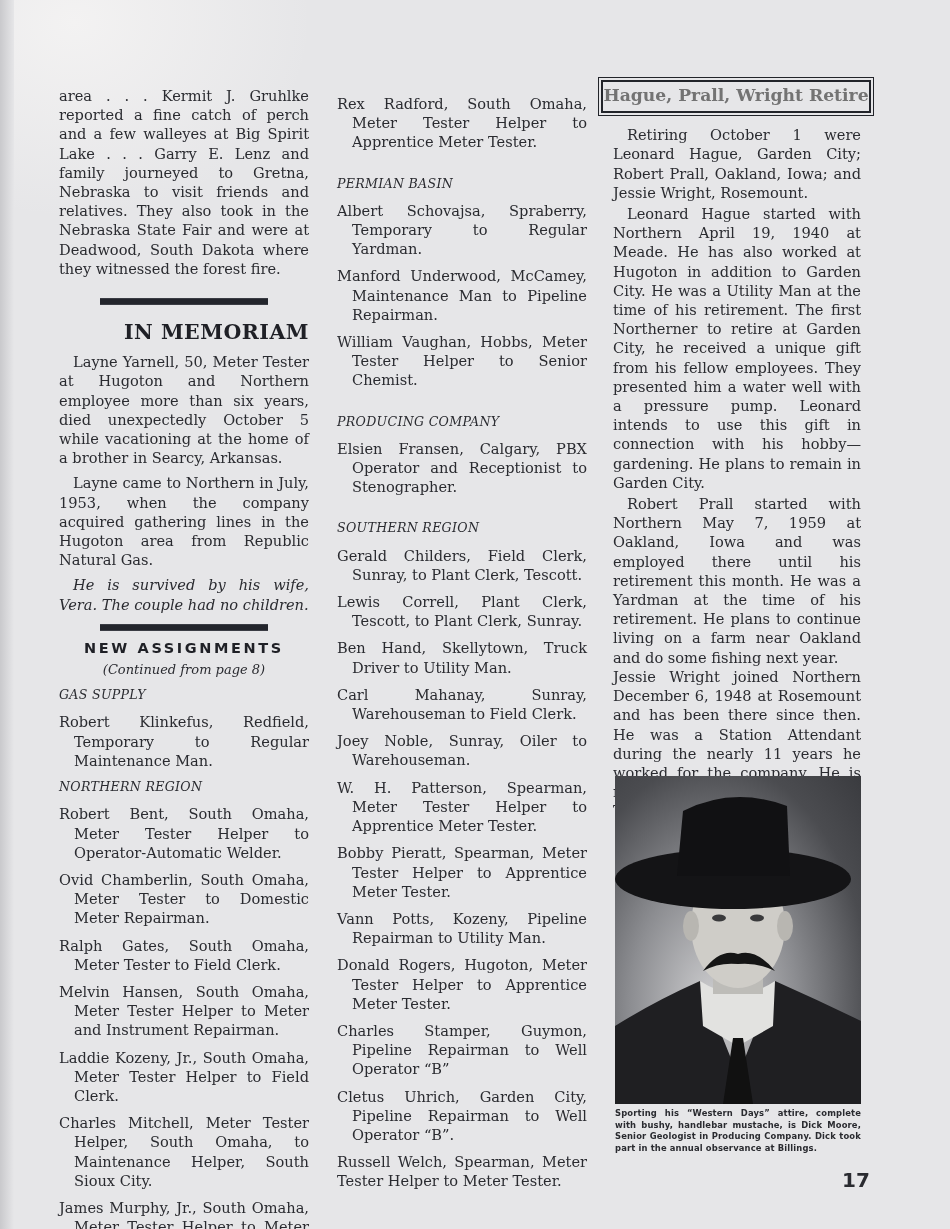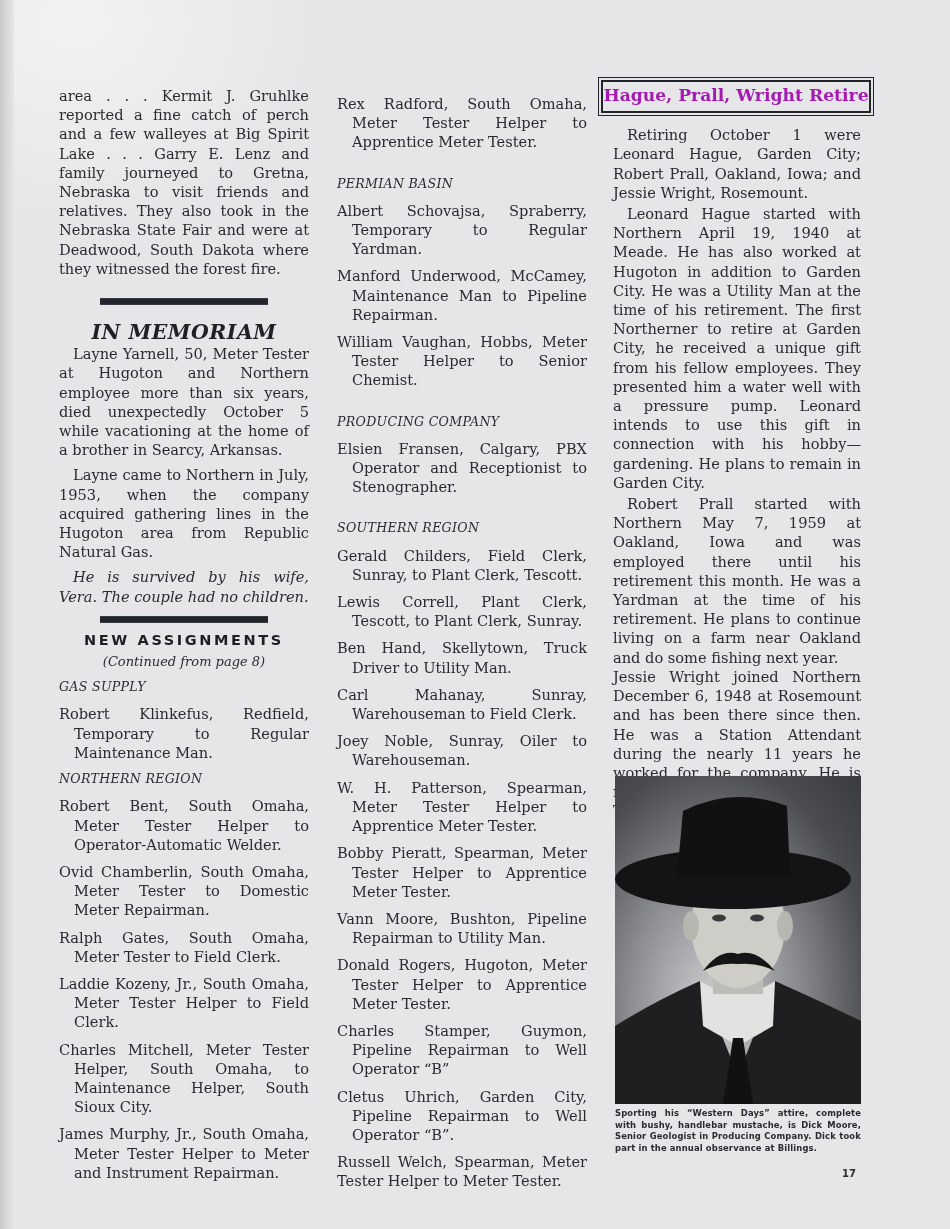"Hague, Prall, Wright Retire" .box-title { color: #a21caf -> #737373 }
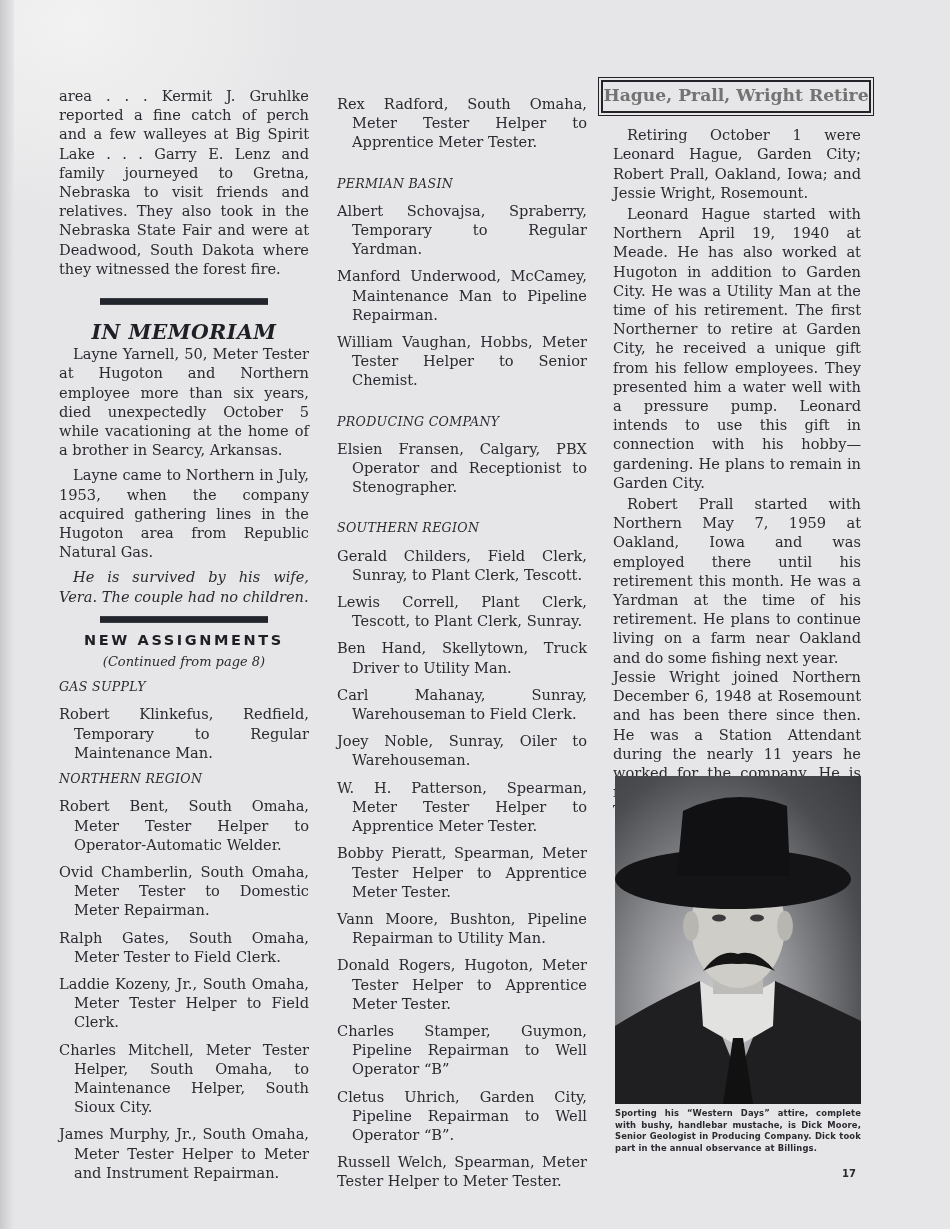"IN MEMORIAM" .memoriam-title { font-style: italic -> none; margin: 18px 0 2px 0 -> 18px 0 10px 0; text-align: center -> right }
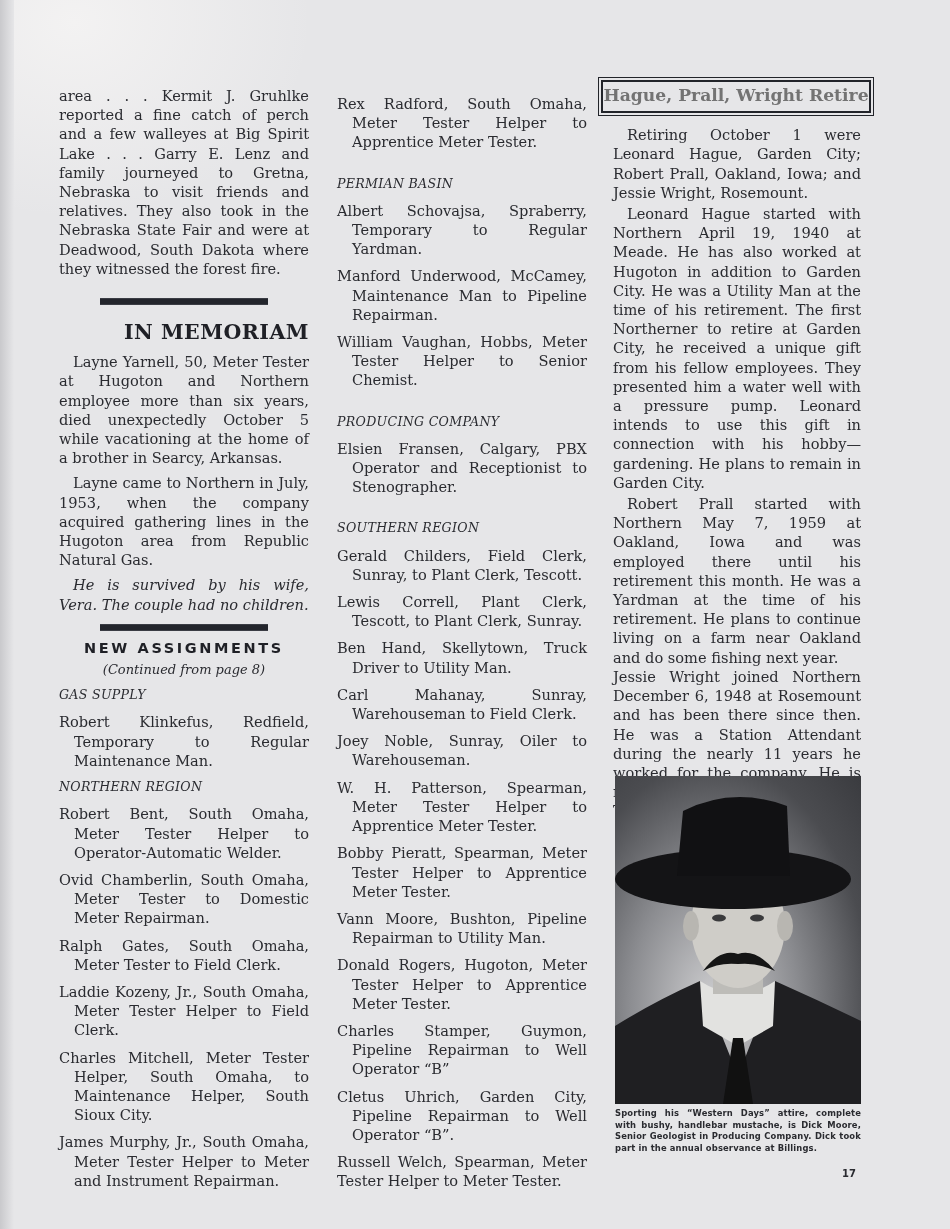"Vann Moore, Bushton, Pipeline Repairman" p.hang { text: Moore, Bushton -> Potts, Kozeny }
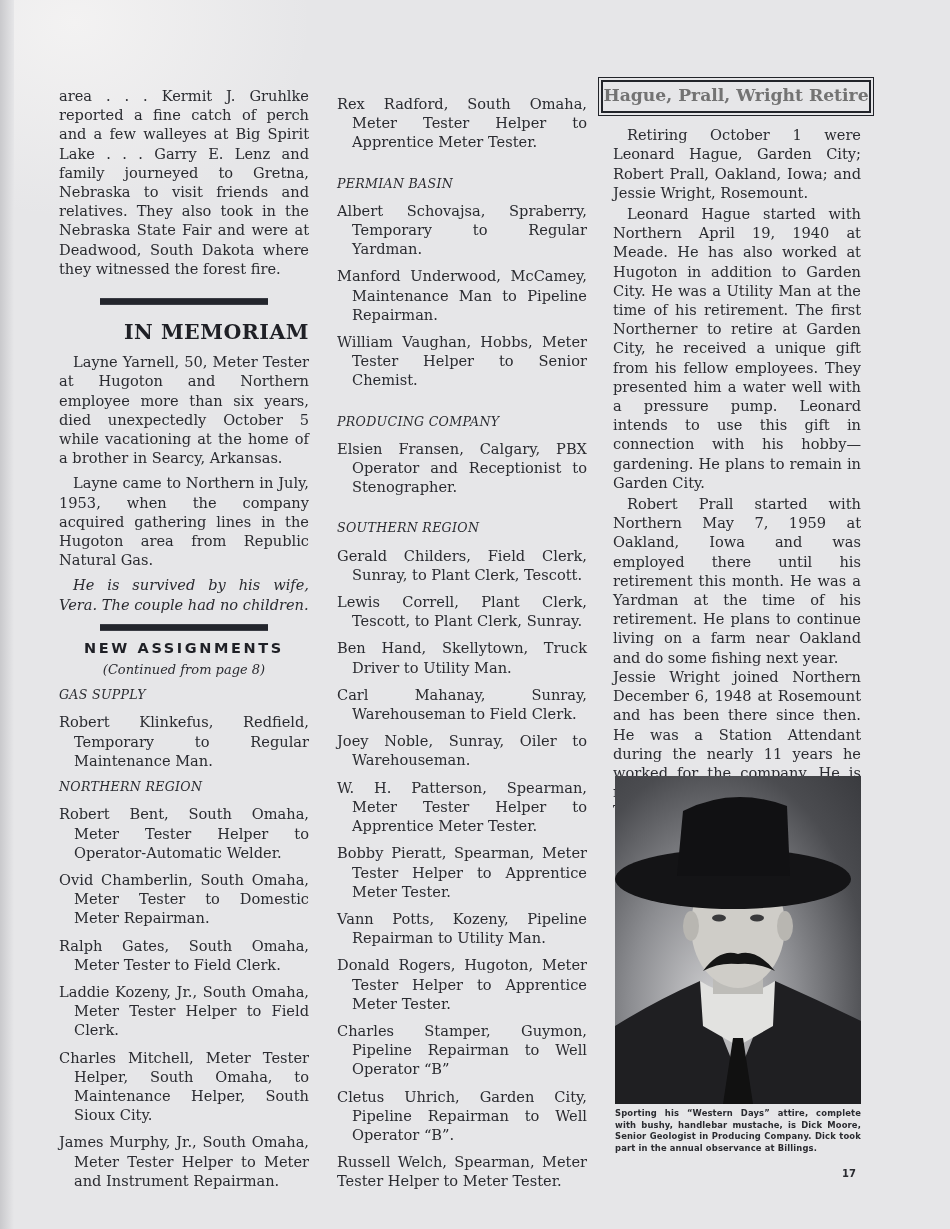"Melvin Hansen, South Omaha, Meter" p.hang { html: none -> <p>Melvin Hansen, South Omaha, Meter Tester Helper to Meter and Instrument Repairman.</p> }
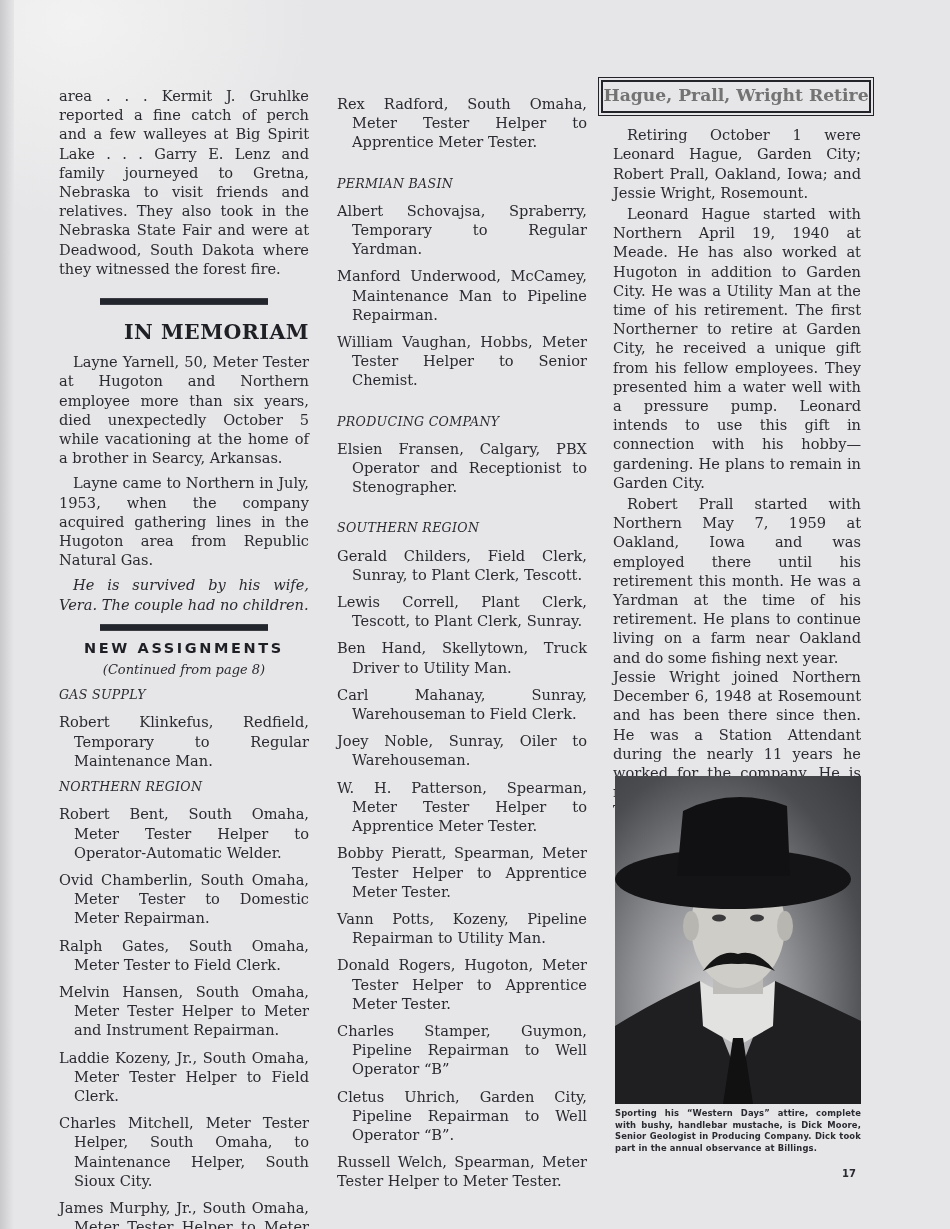"17" .page-number { font-size: 10px -> 20px }
